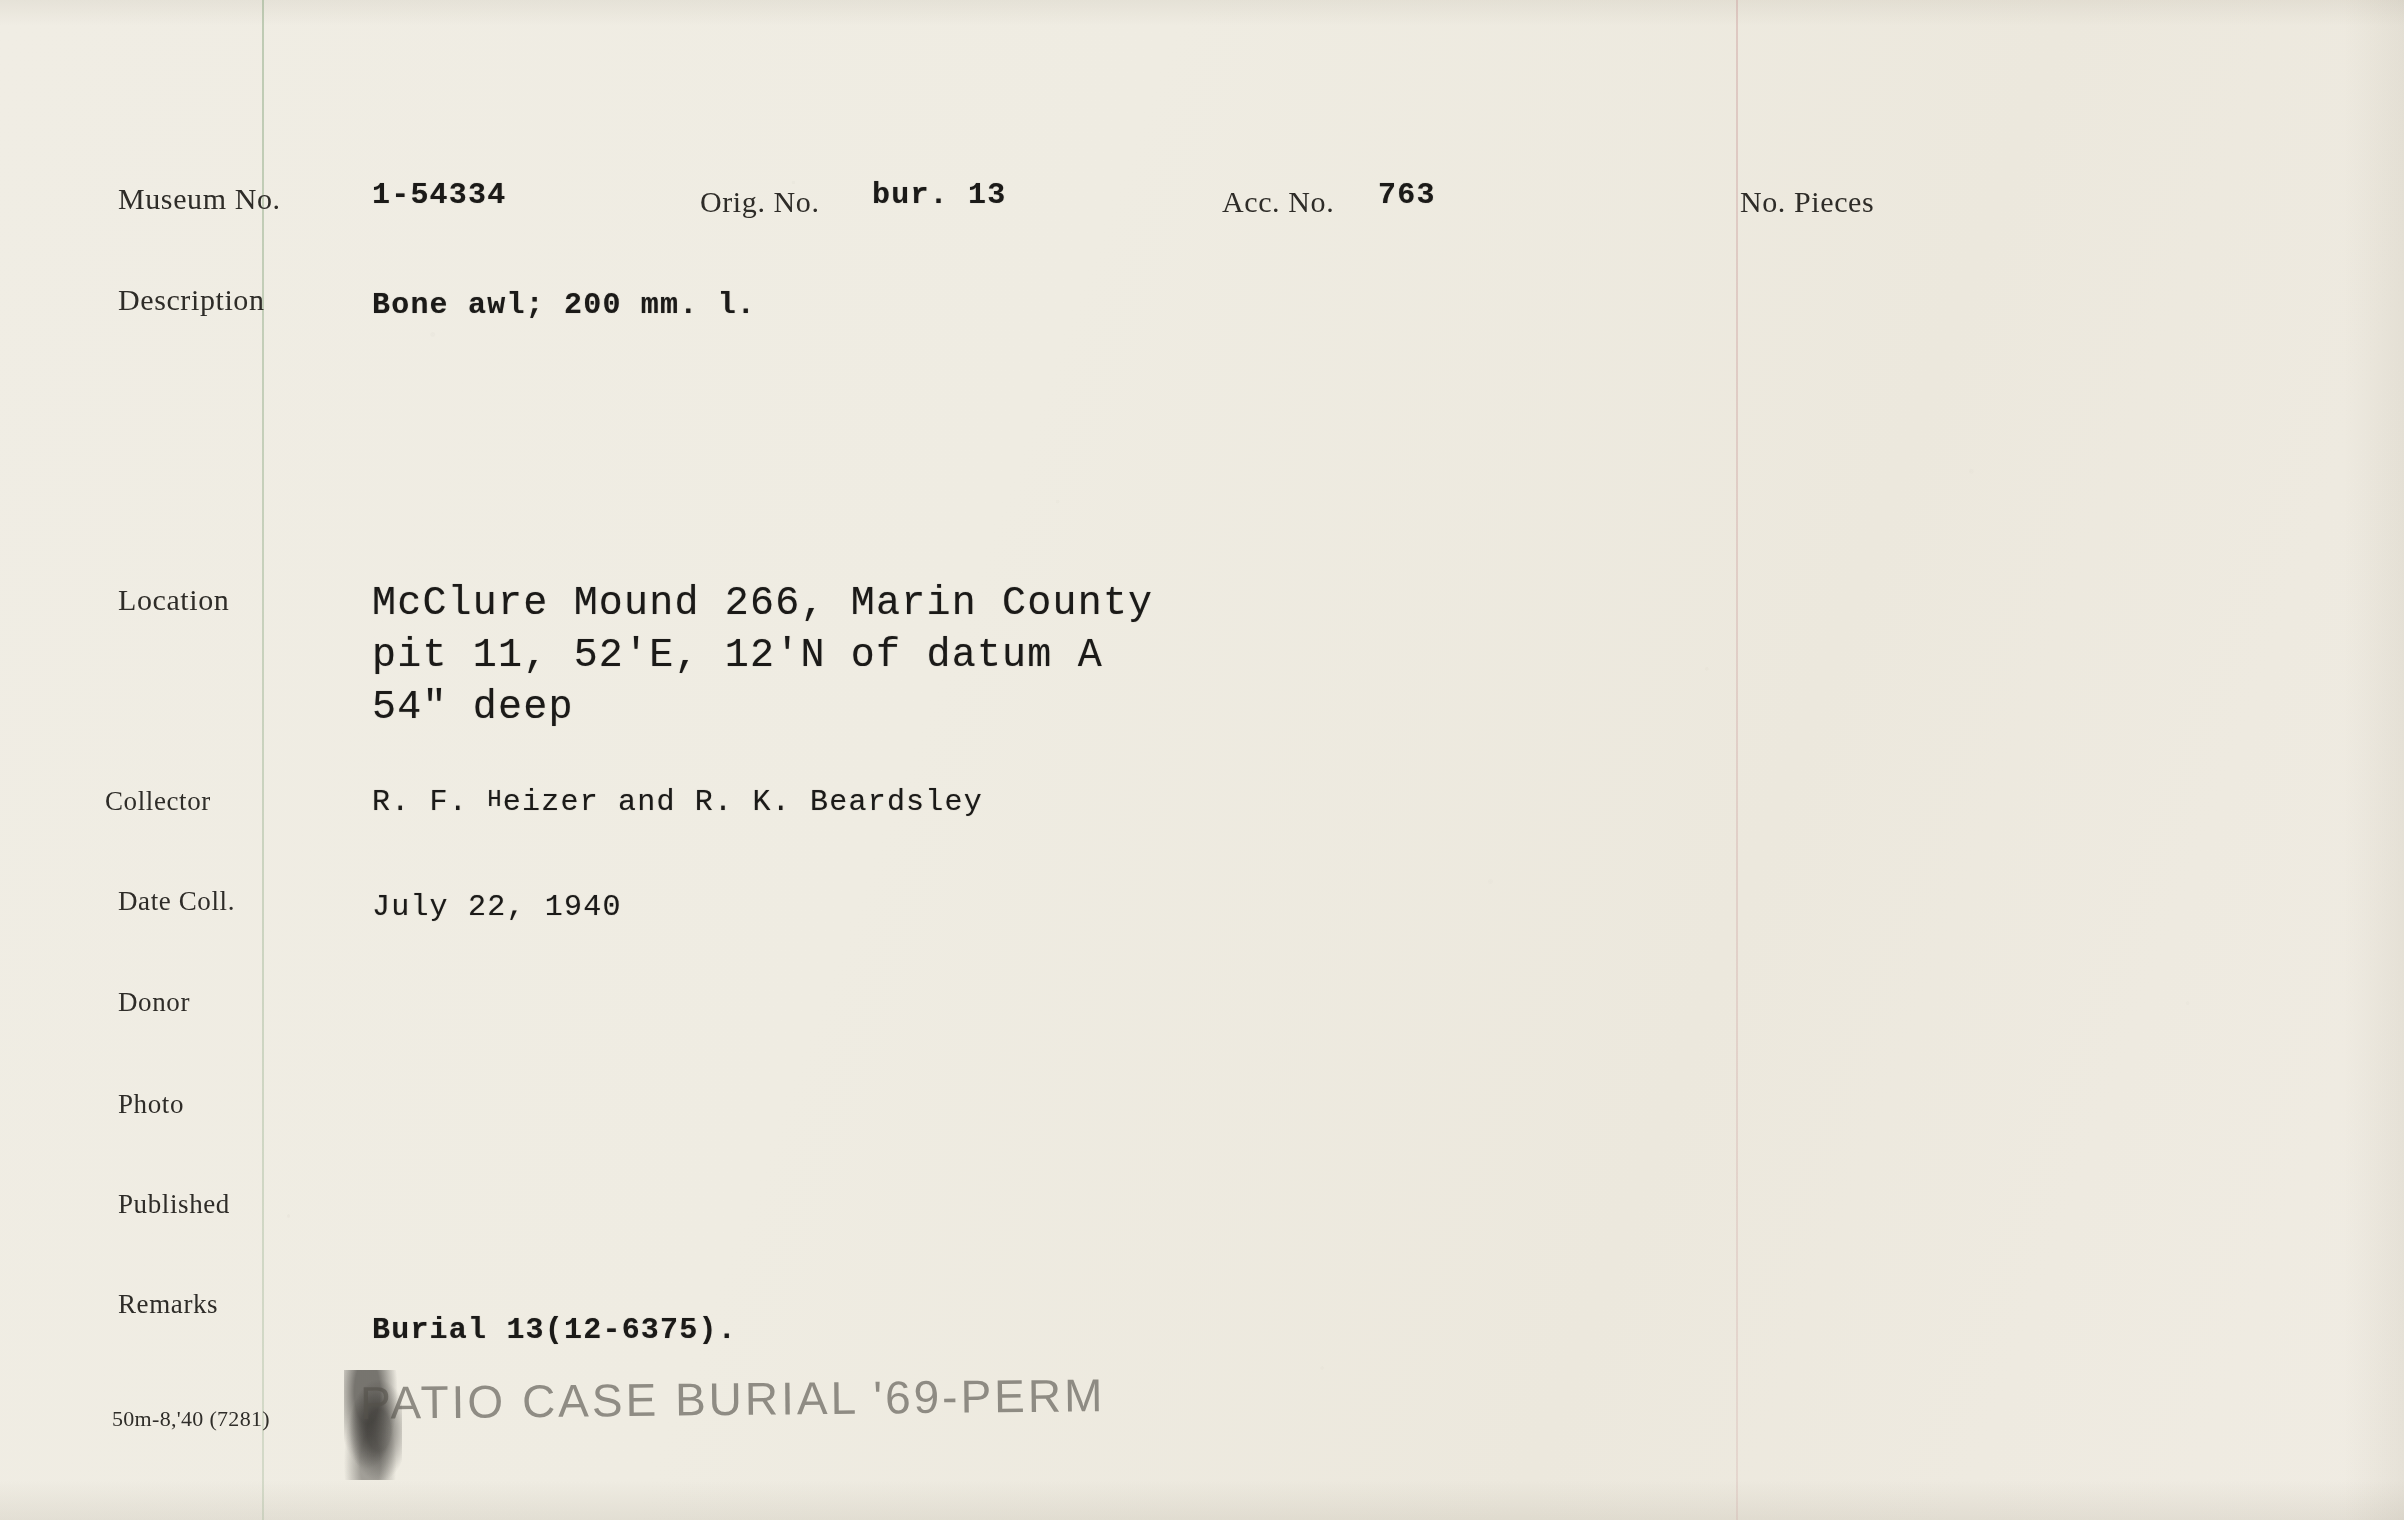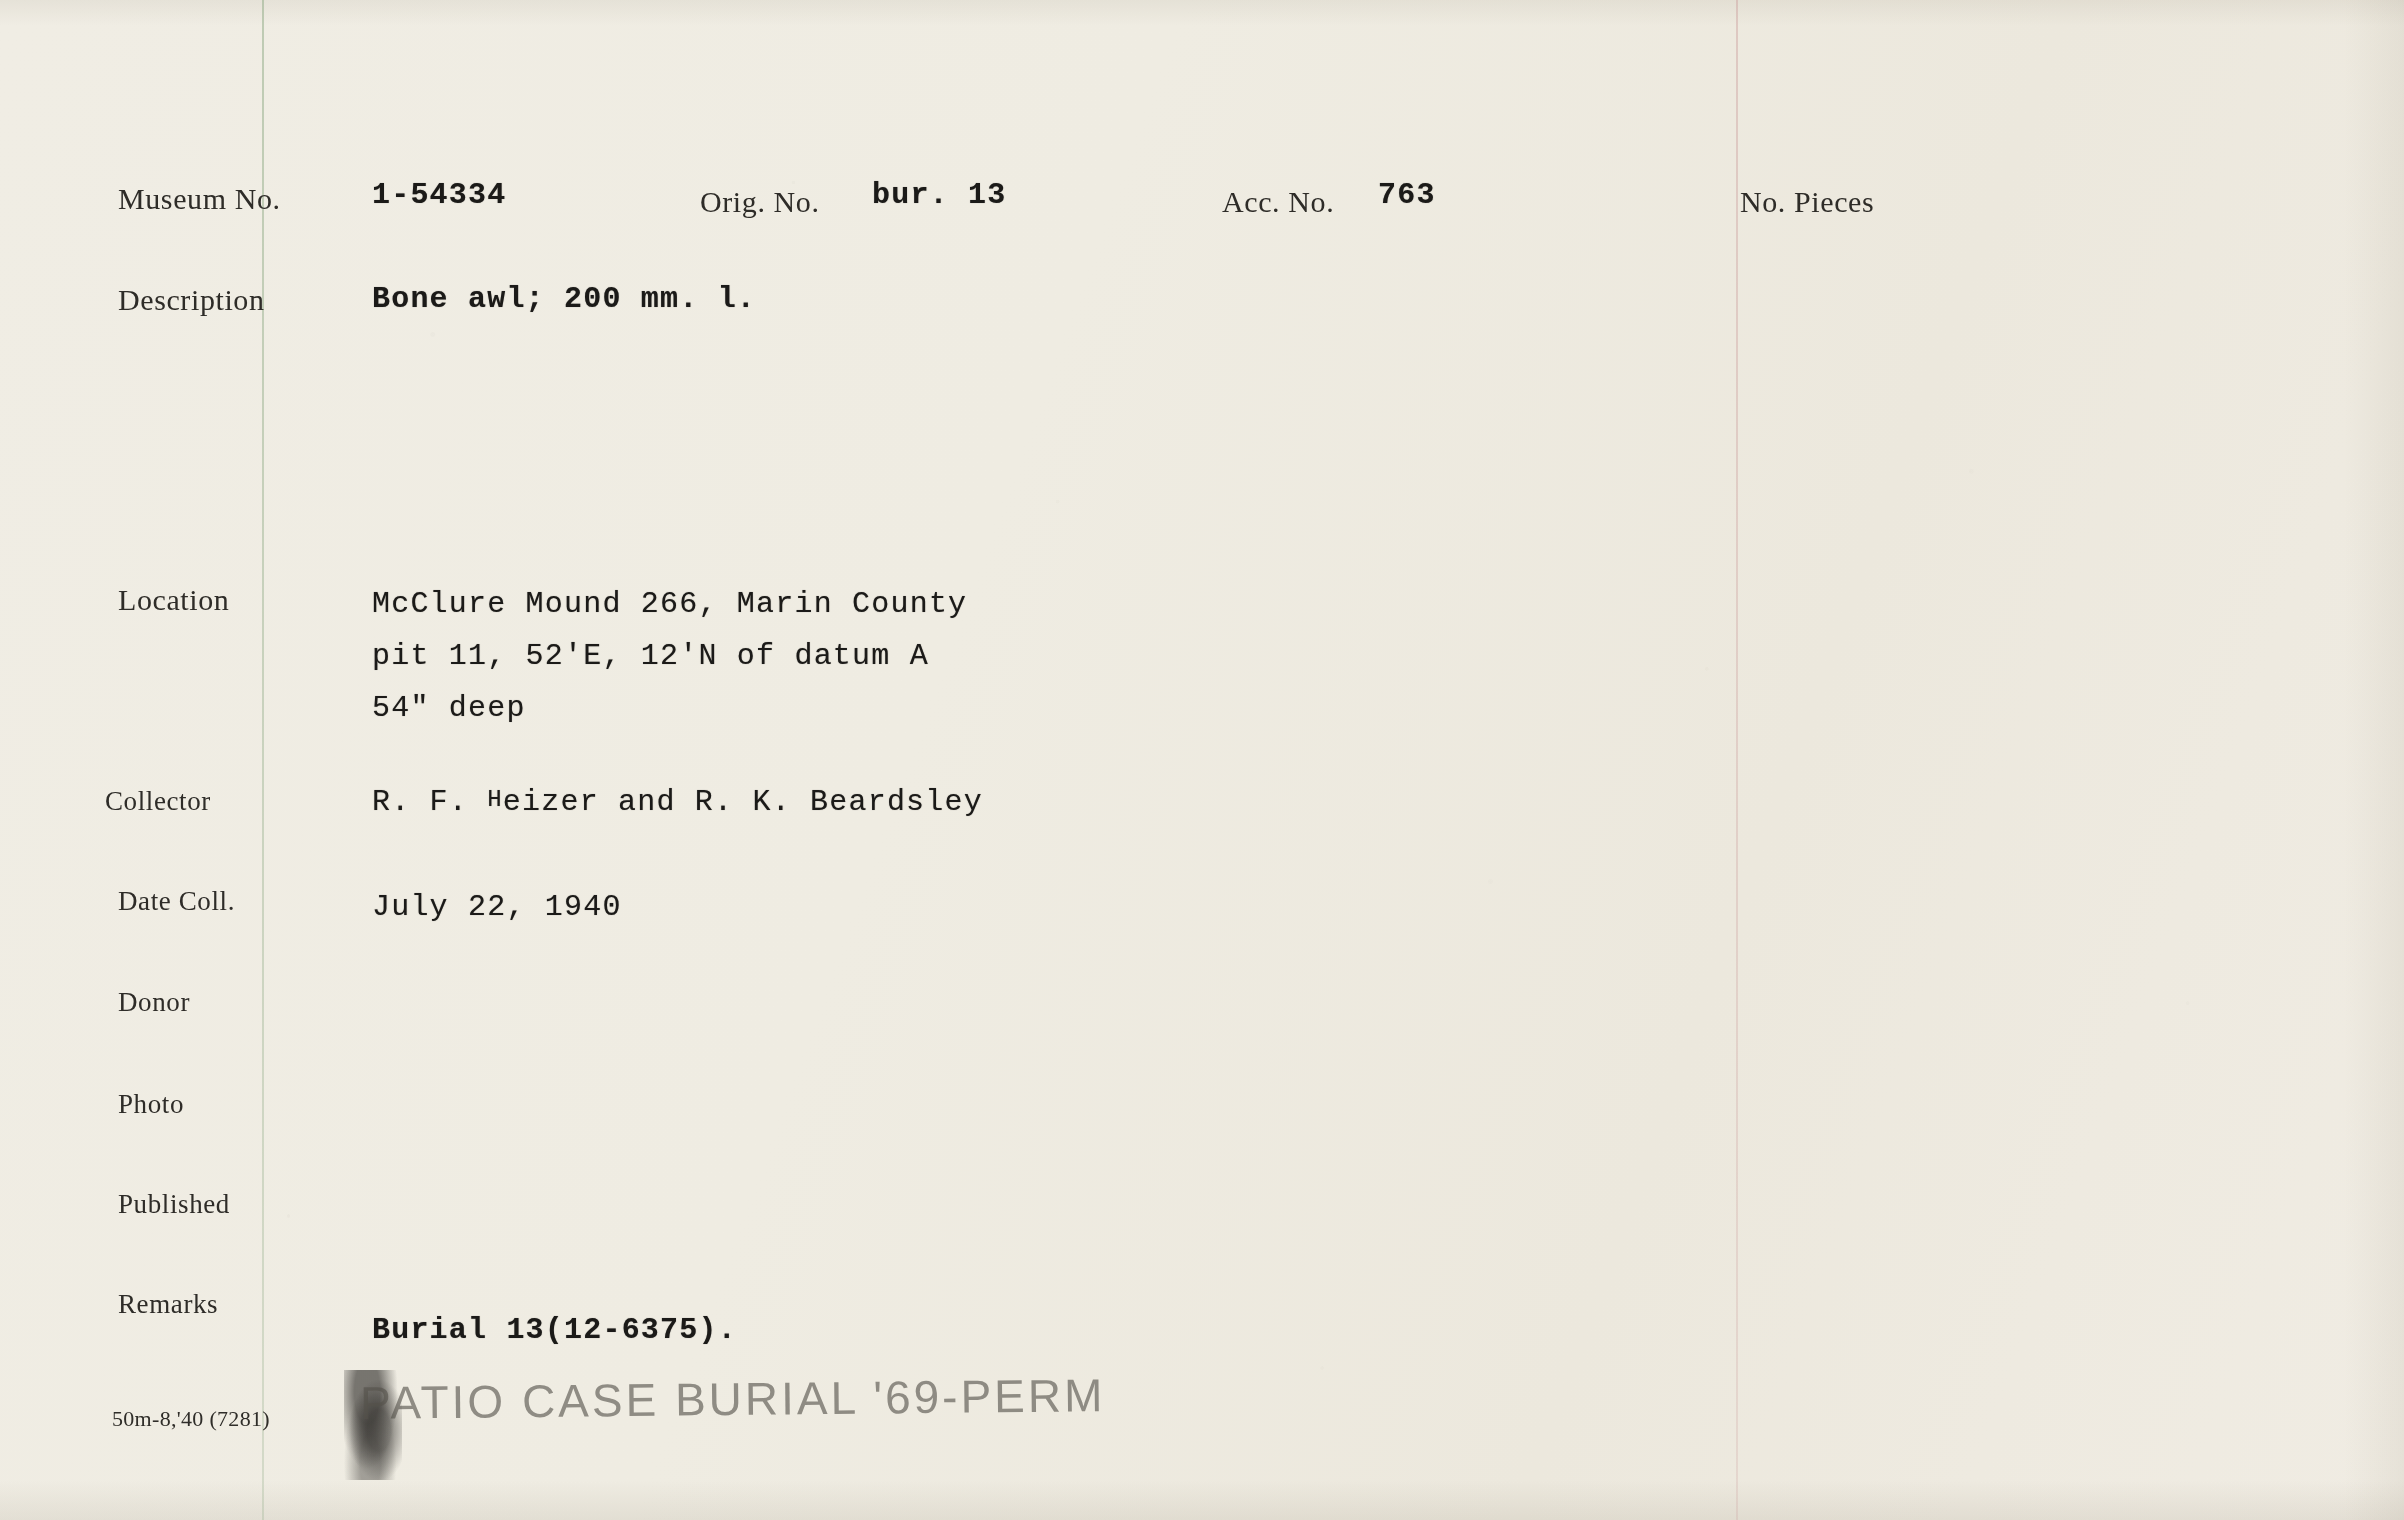"Bone awl; 200 mm. l." div.typed { top: 282px -> 288px }
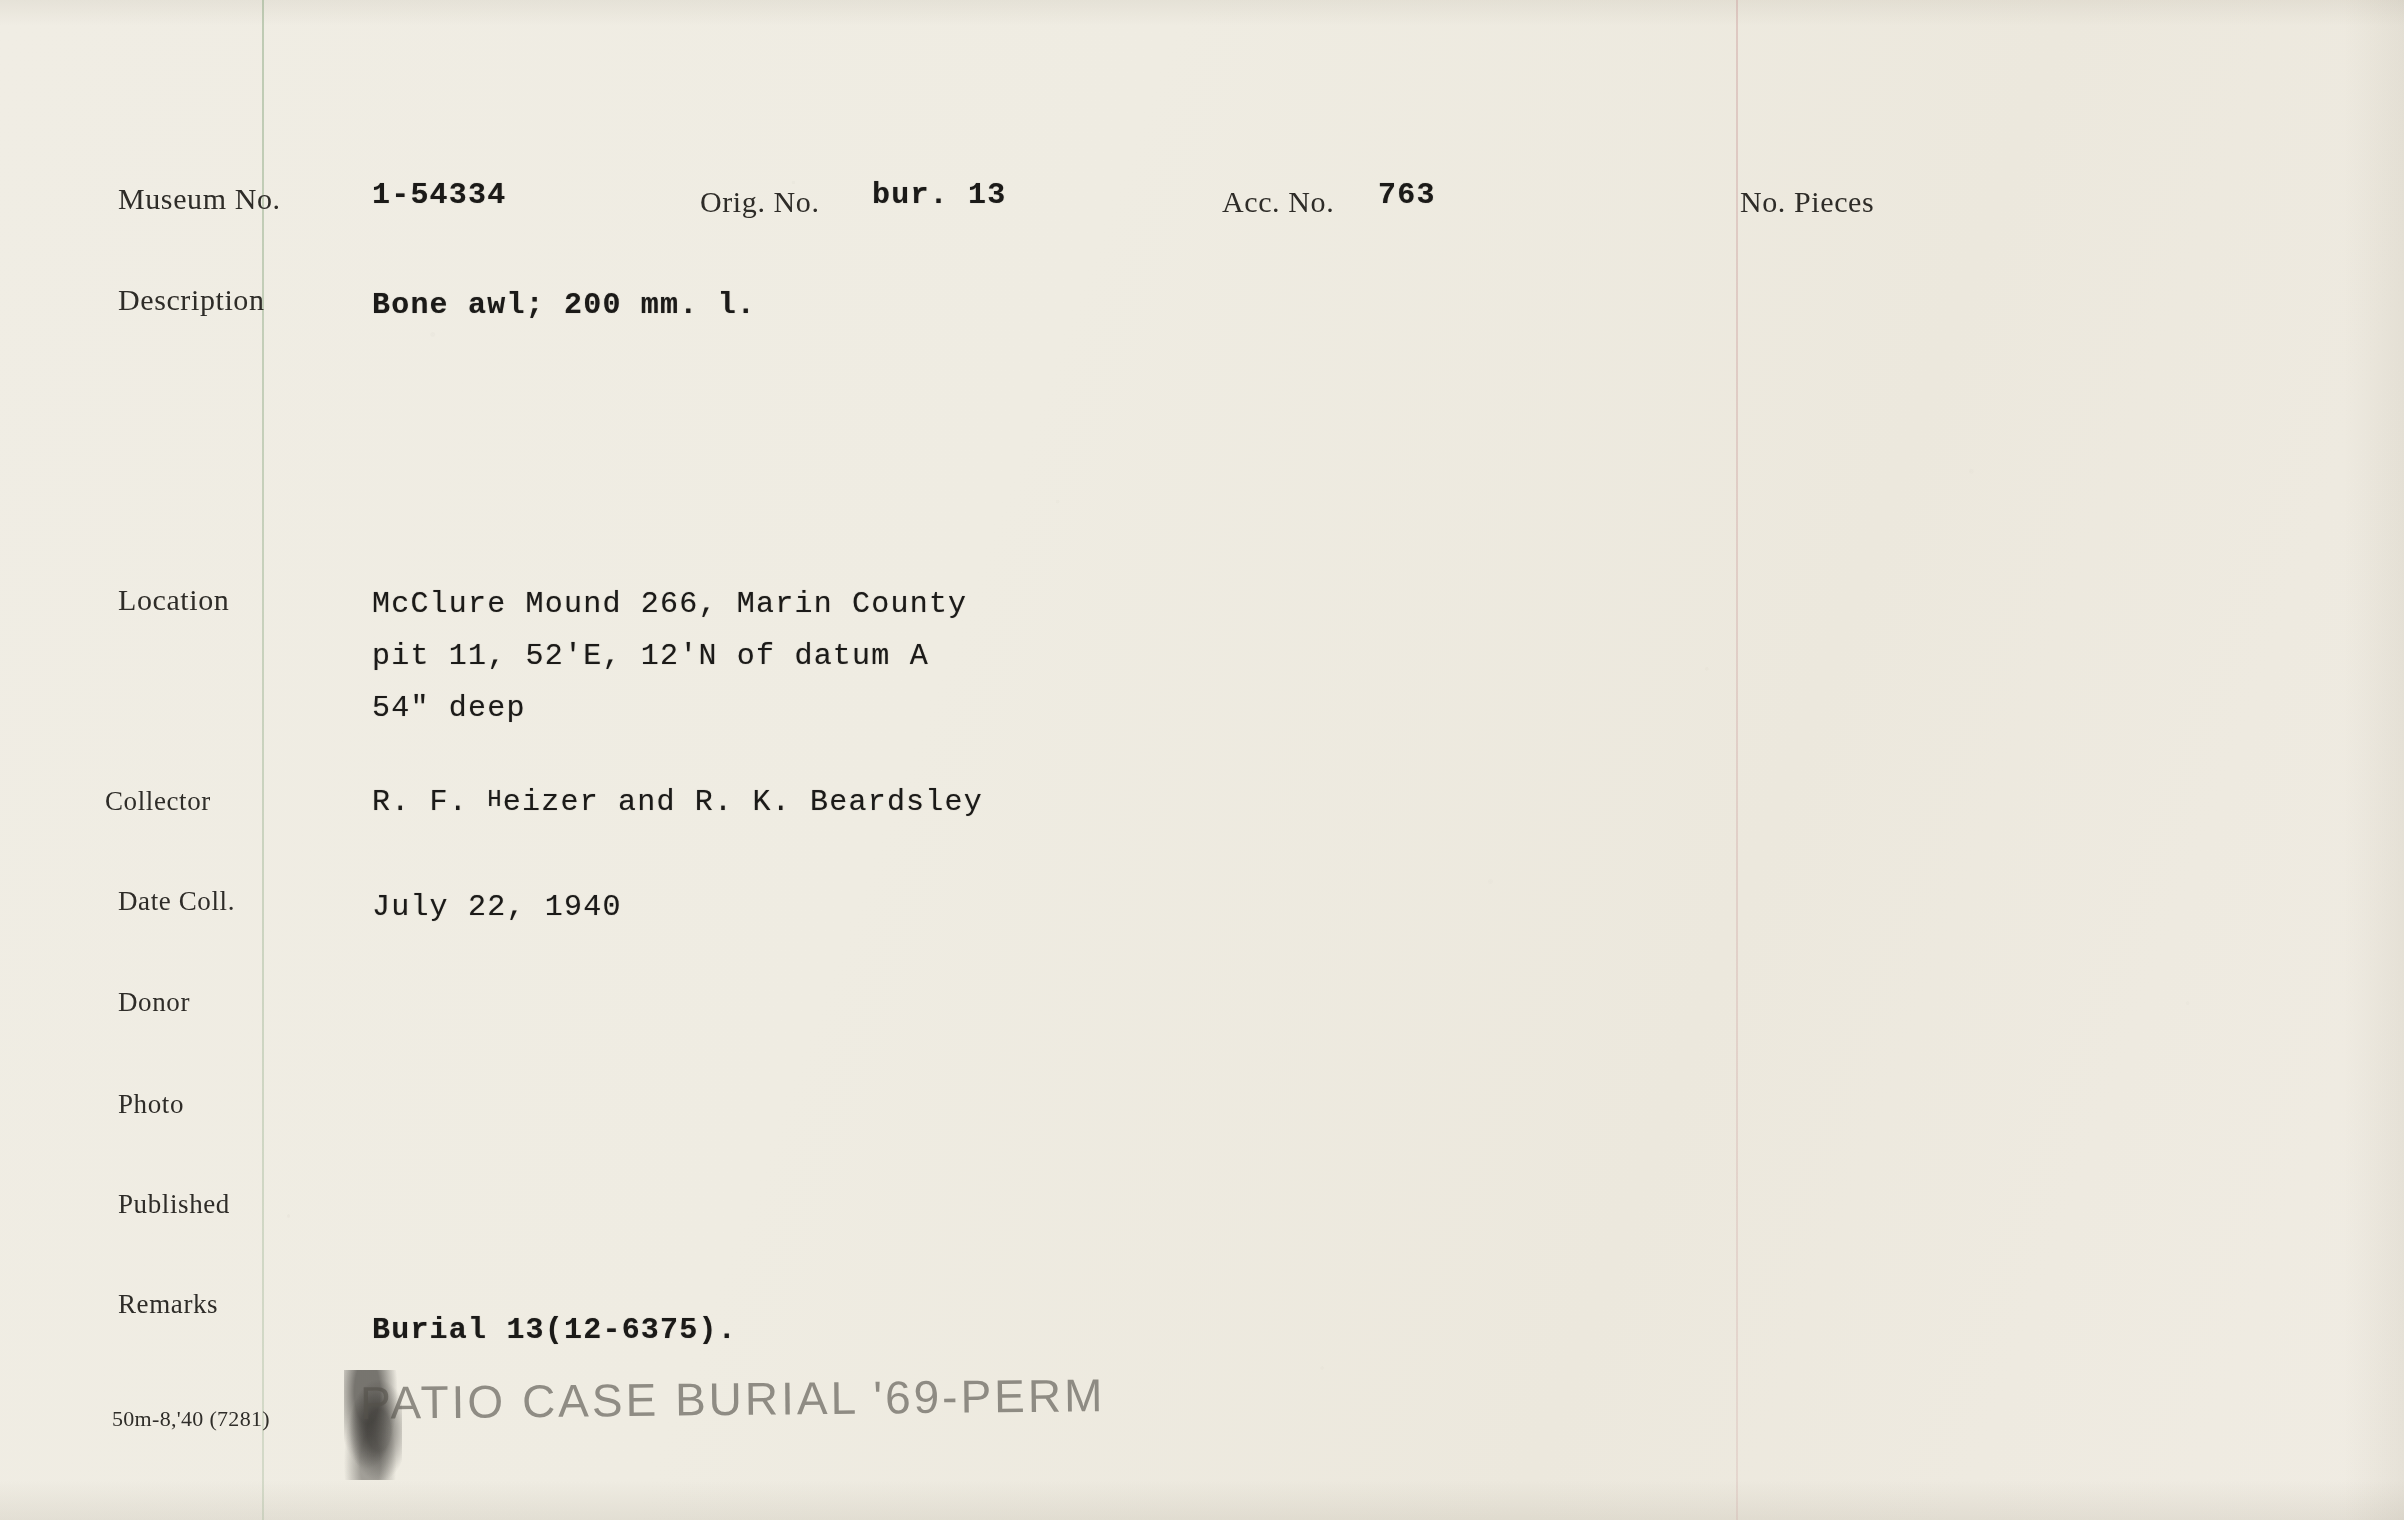"McClure Mound 266, Marin County" .typed-block { font-size: 30px -> 40px }
